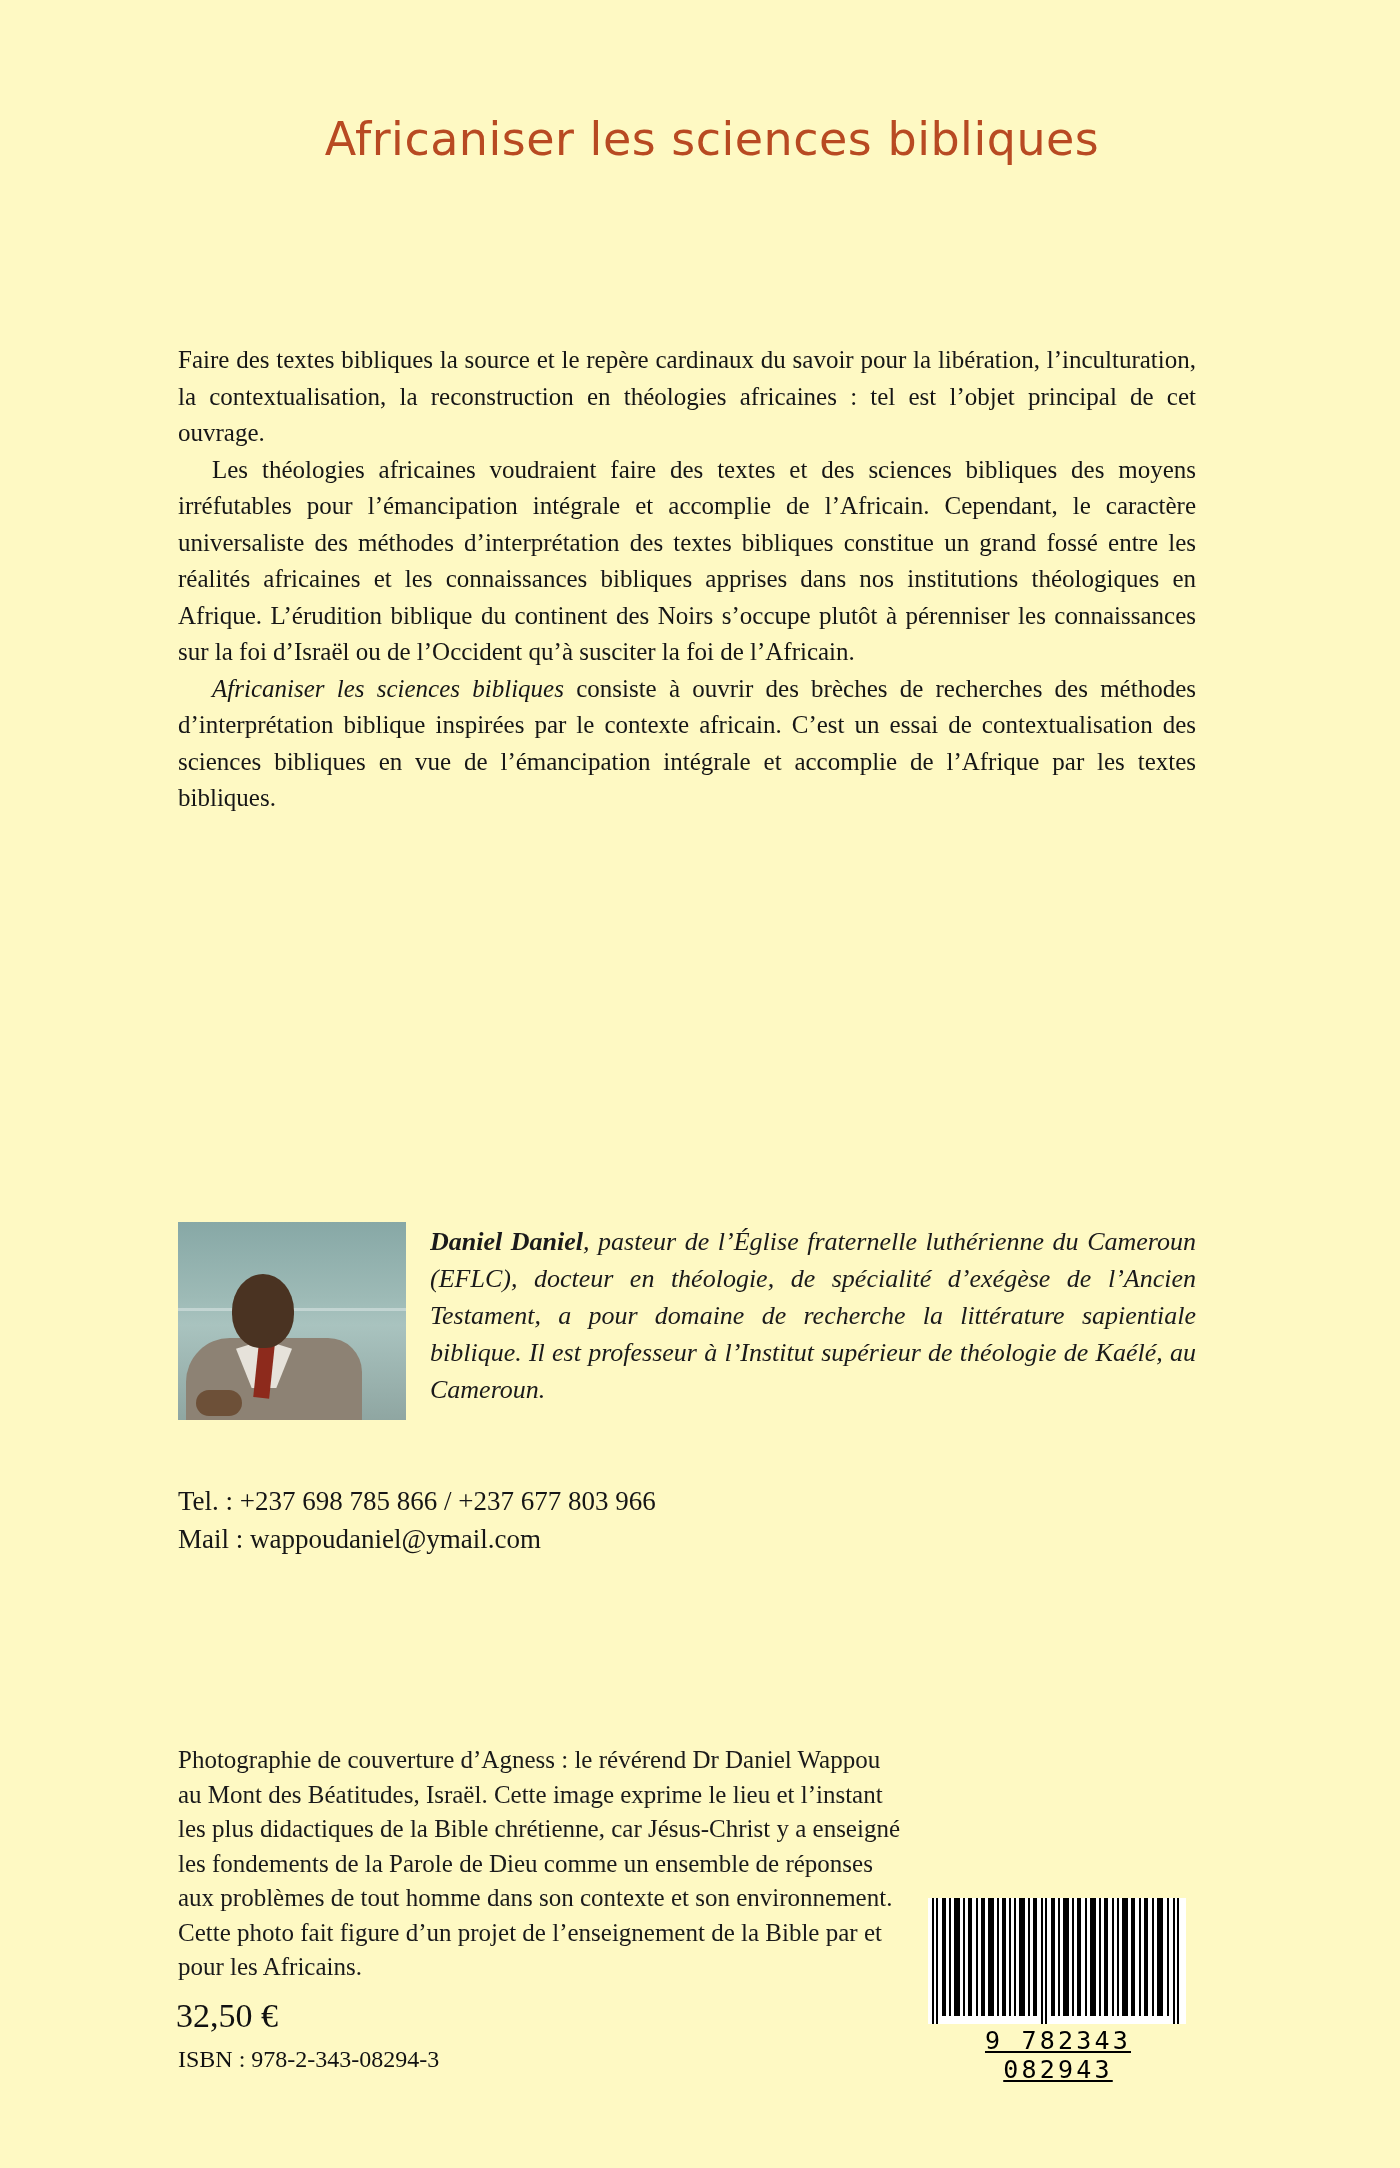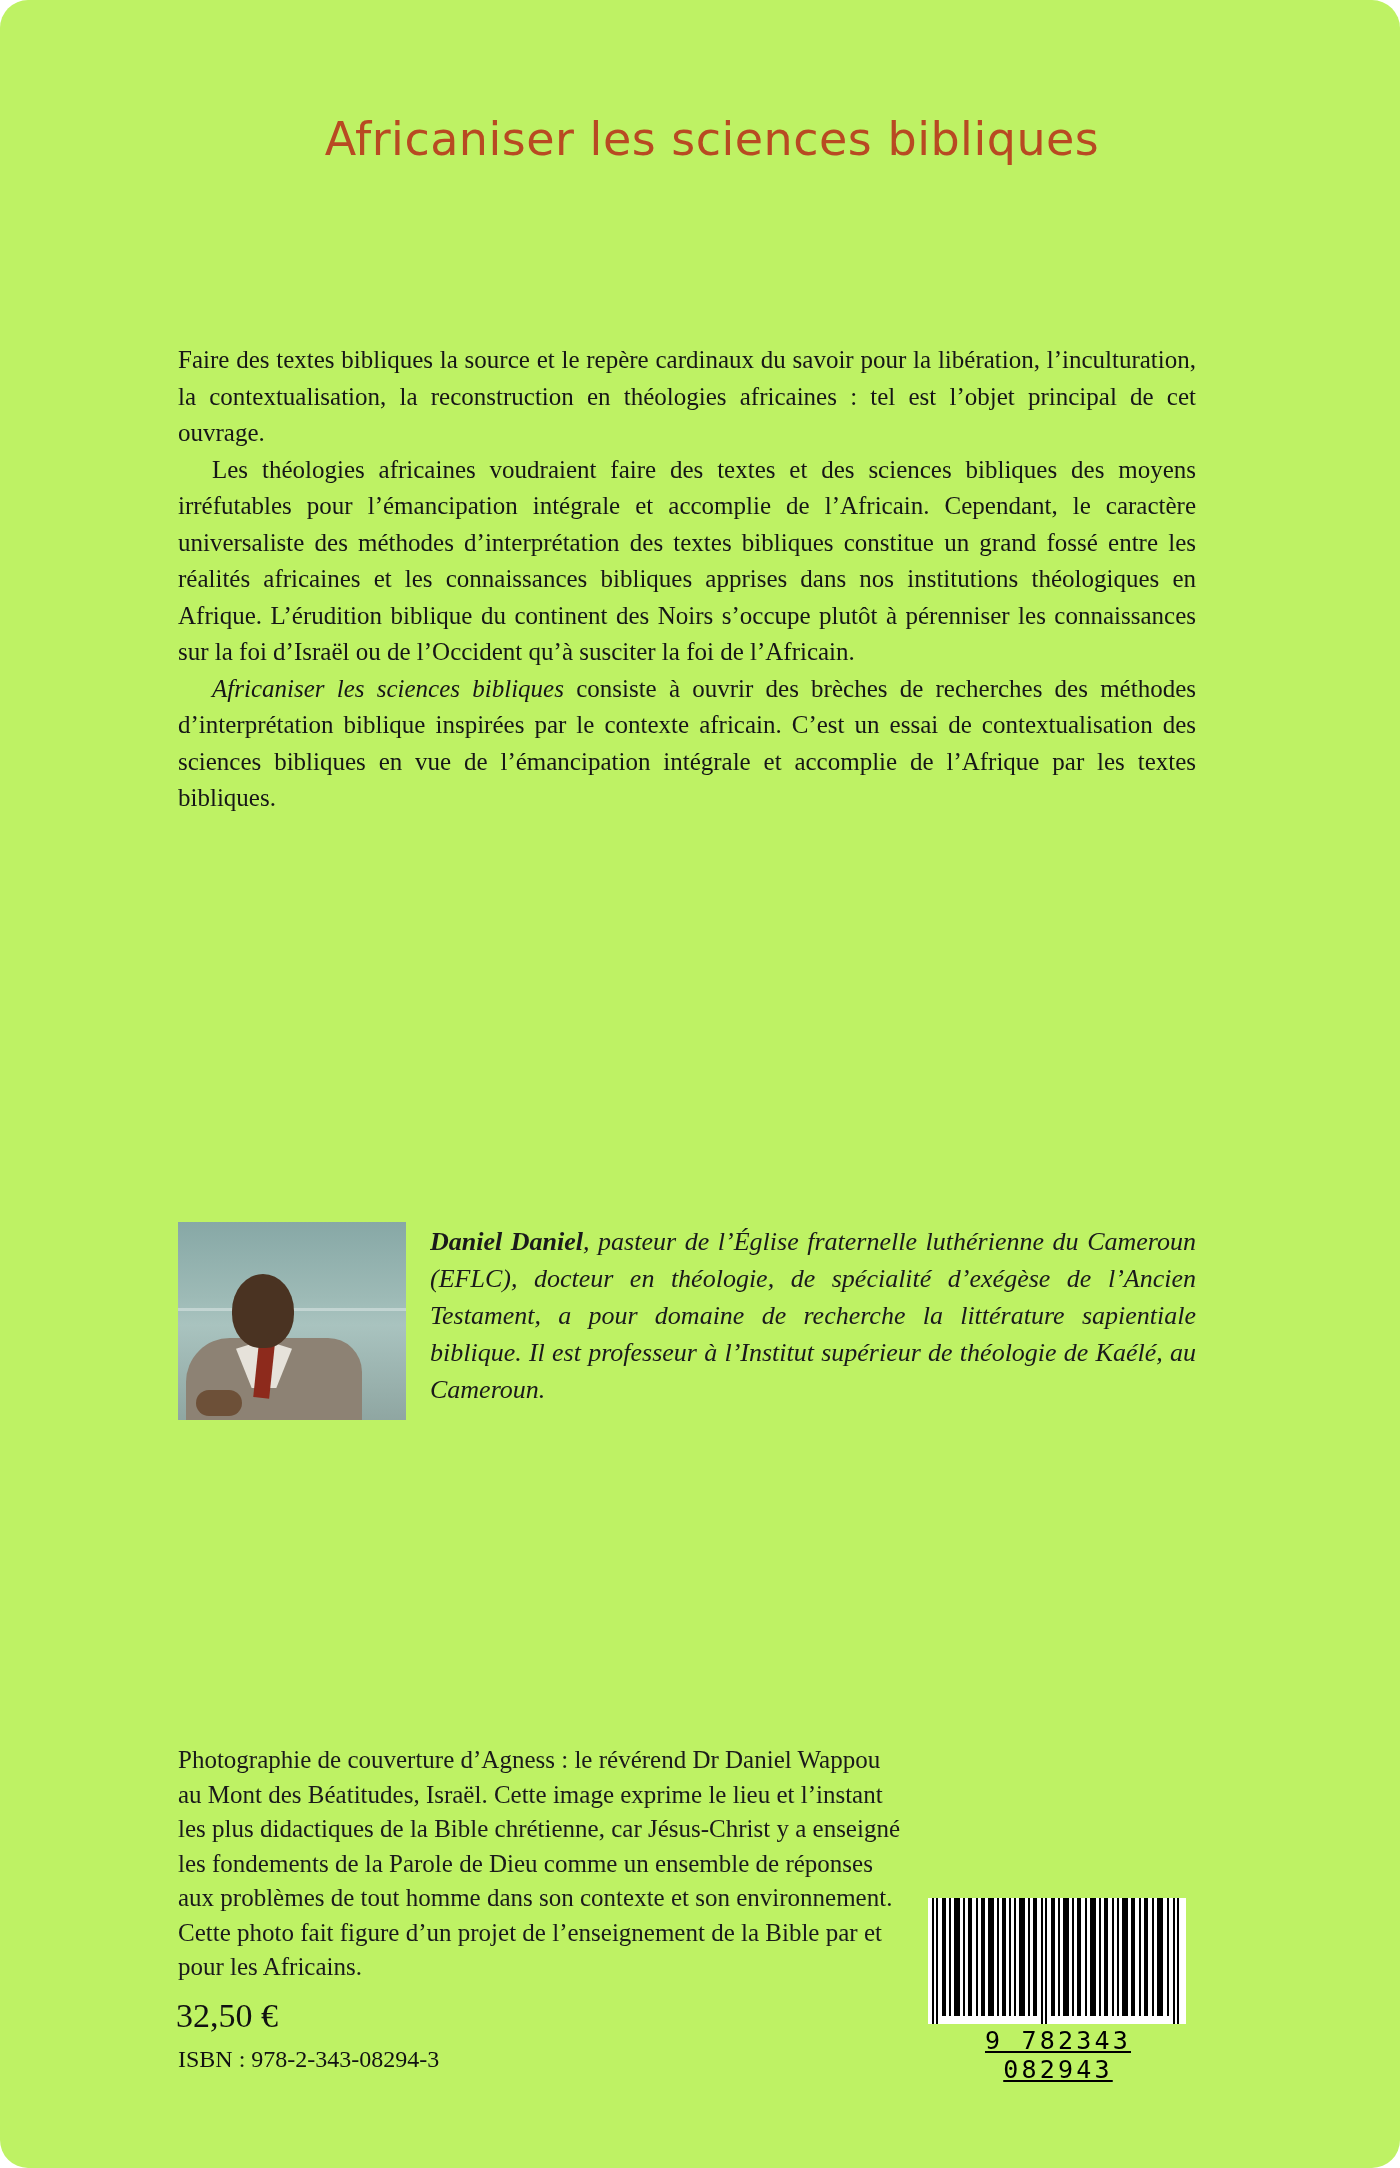"Africaniser les sciences bibliques" .page { background: #bef264 -> #fef9c3; border-radius: 28px -> none }
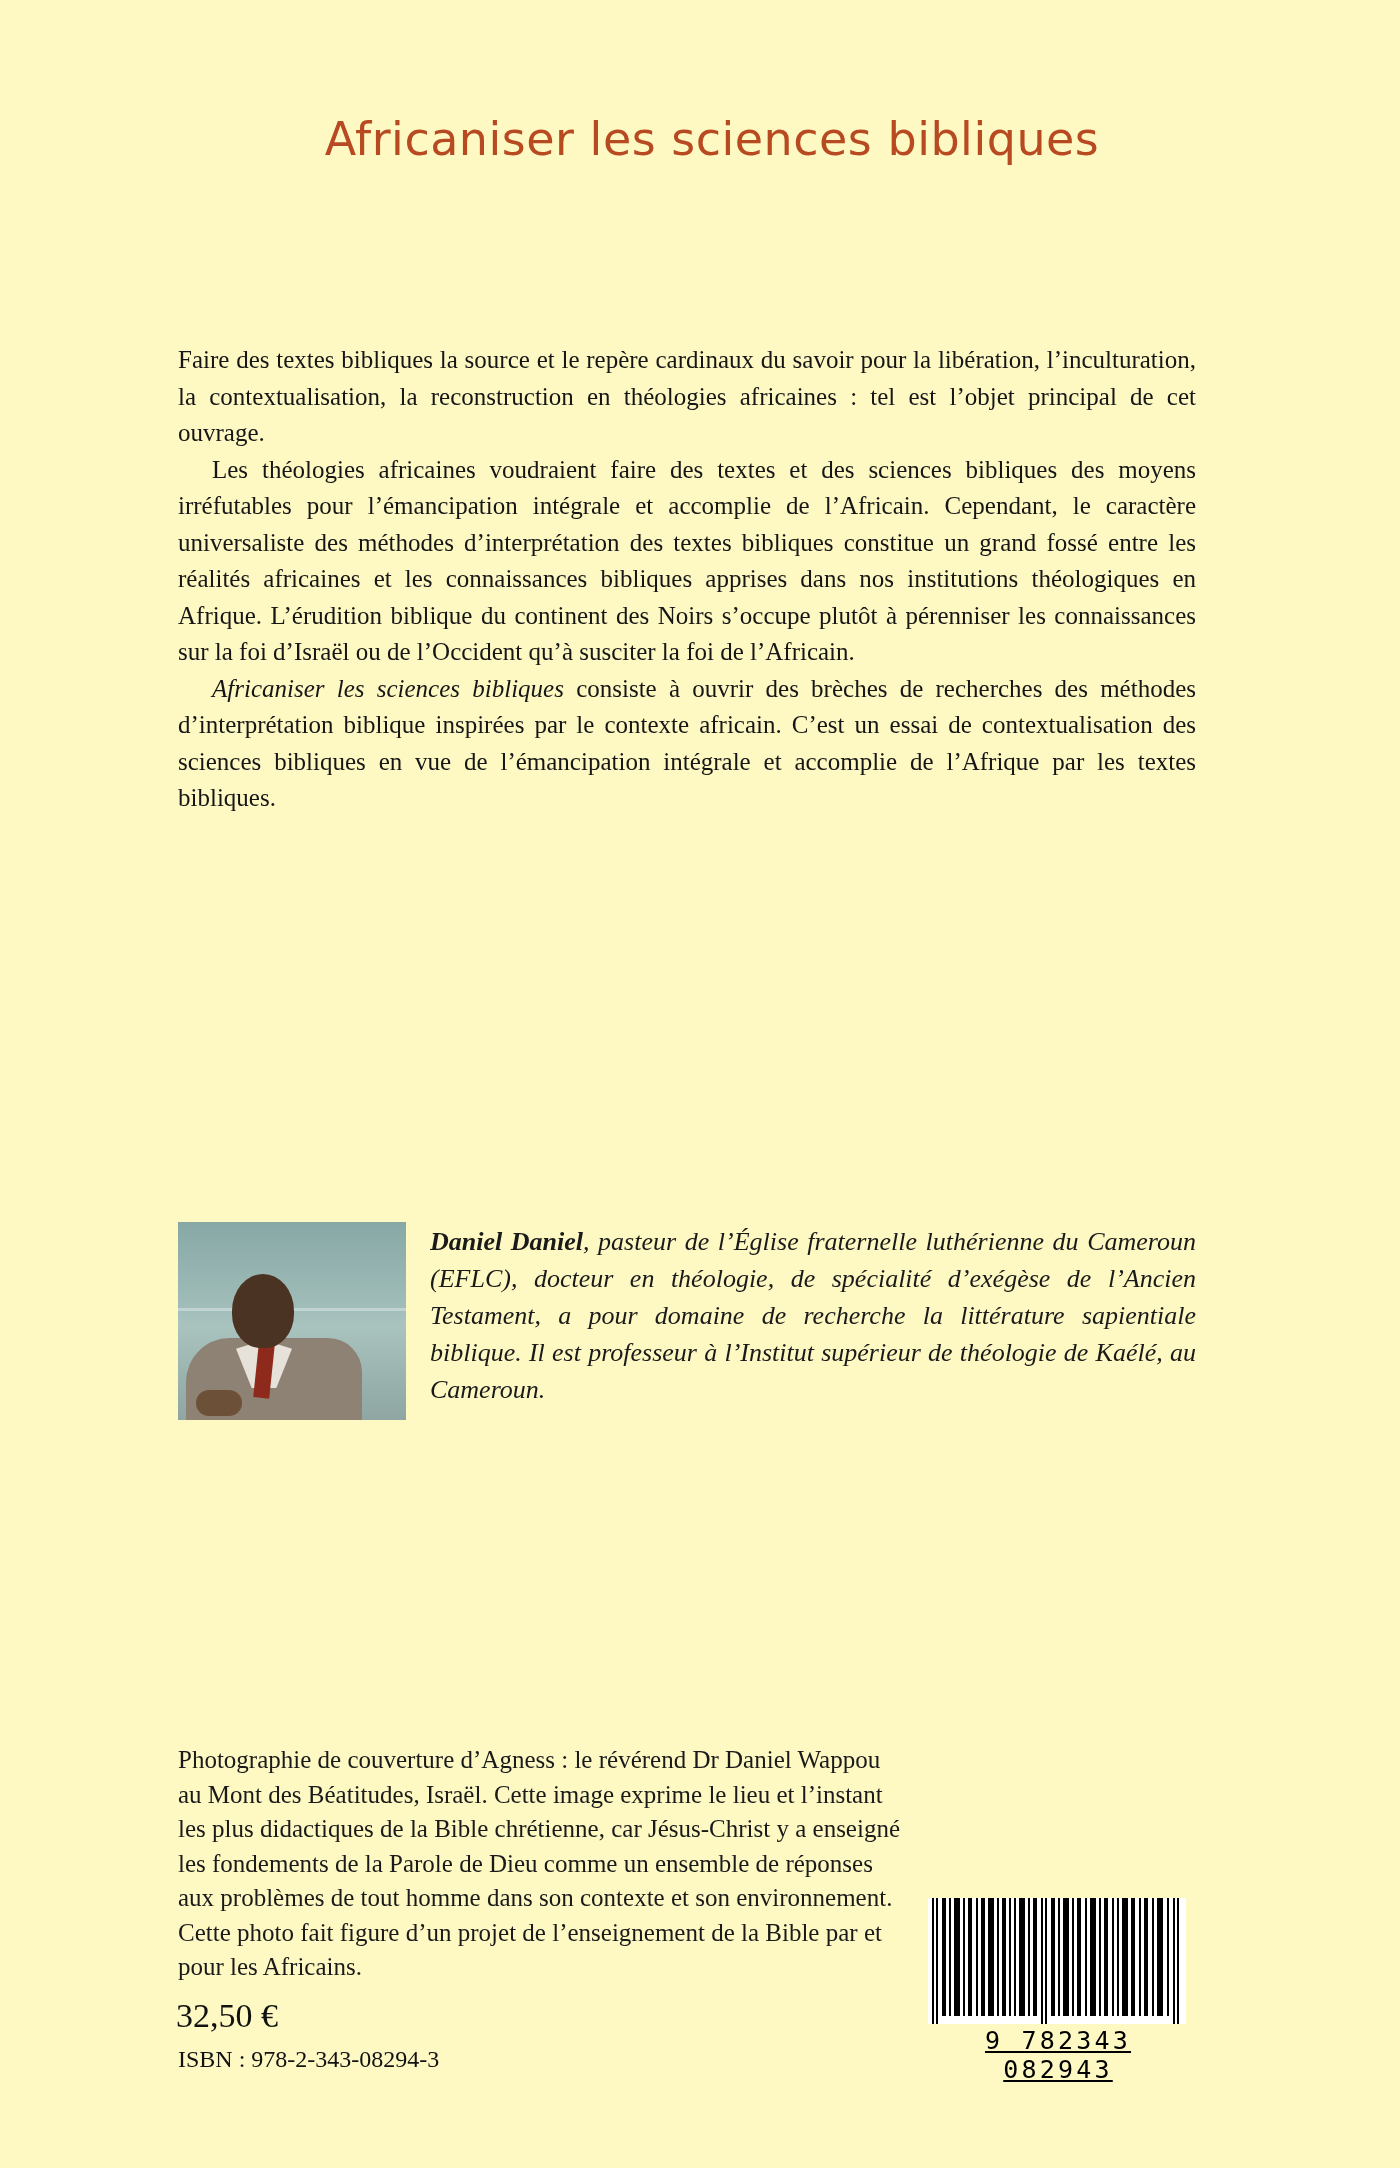"Tel. : +237 698 785" div.contact { html: none -> <div> <div>Tel. : +237 698 785 866 / +237 677 803 966</div> <div>Mail : wappoudaniel@ymail.com</div> </div> }
